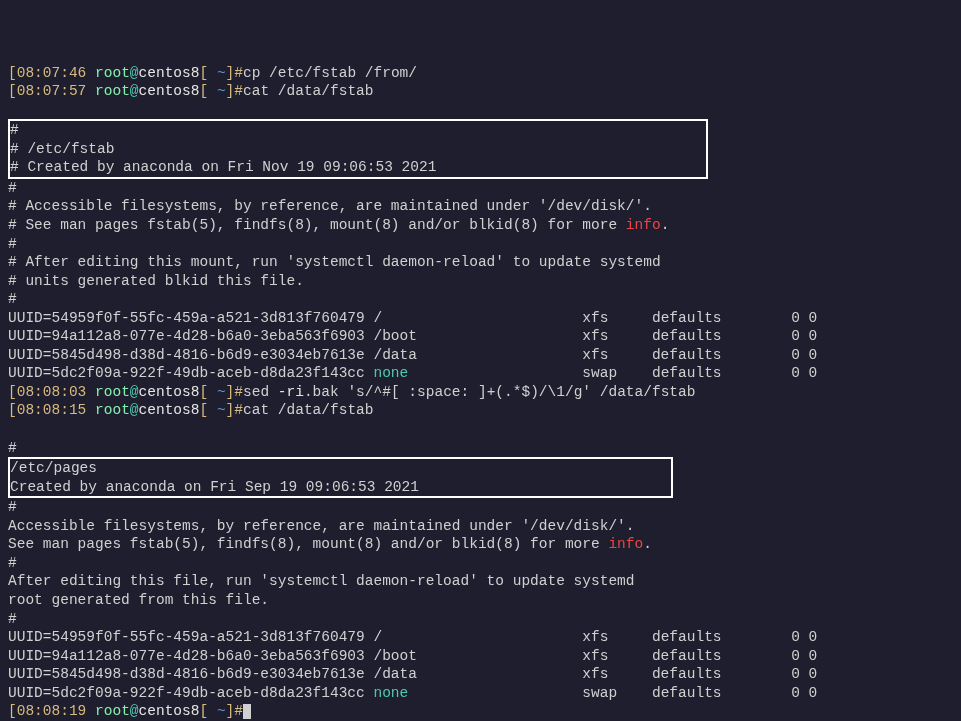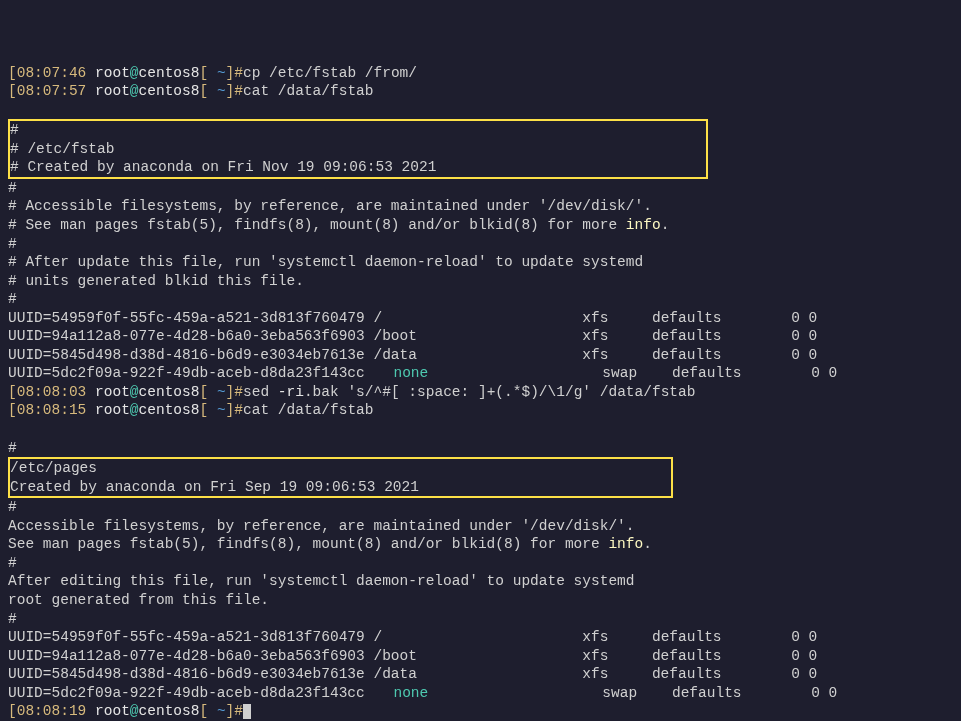"root" .green { color: #e5e5e5 -> #86efac }
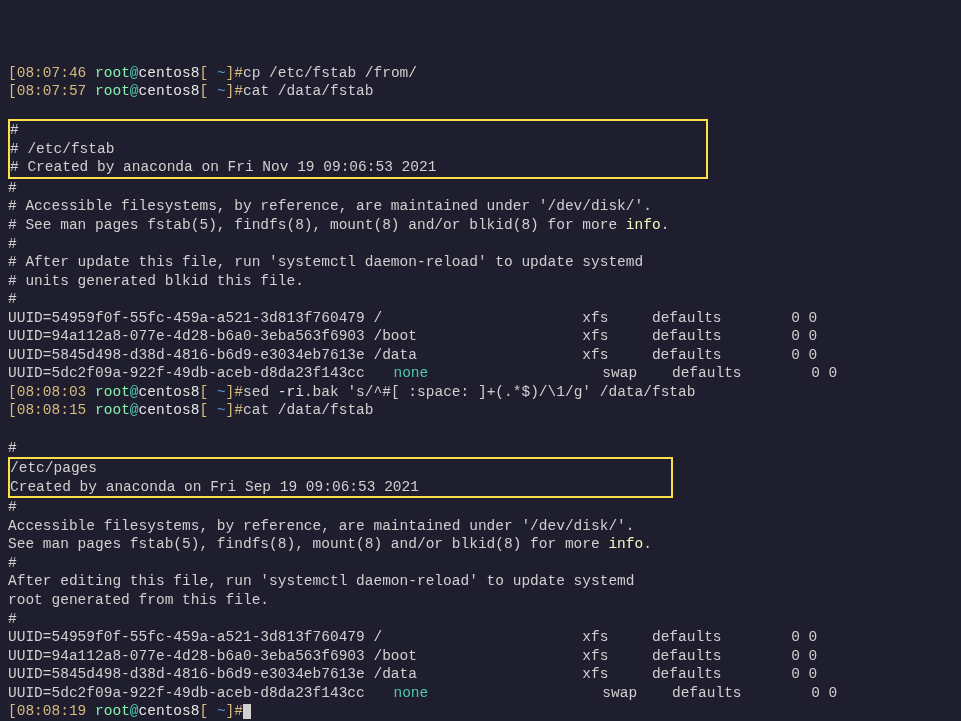"# # /etc/fstab # Created" .redbox { border: 2px solid #fde047 -> 2px solid #ffffff }
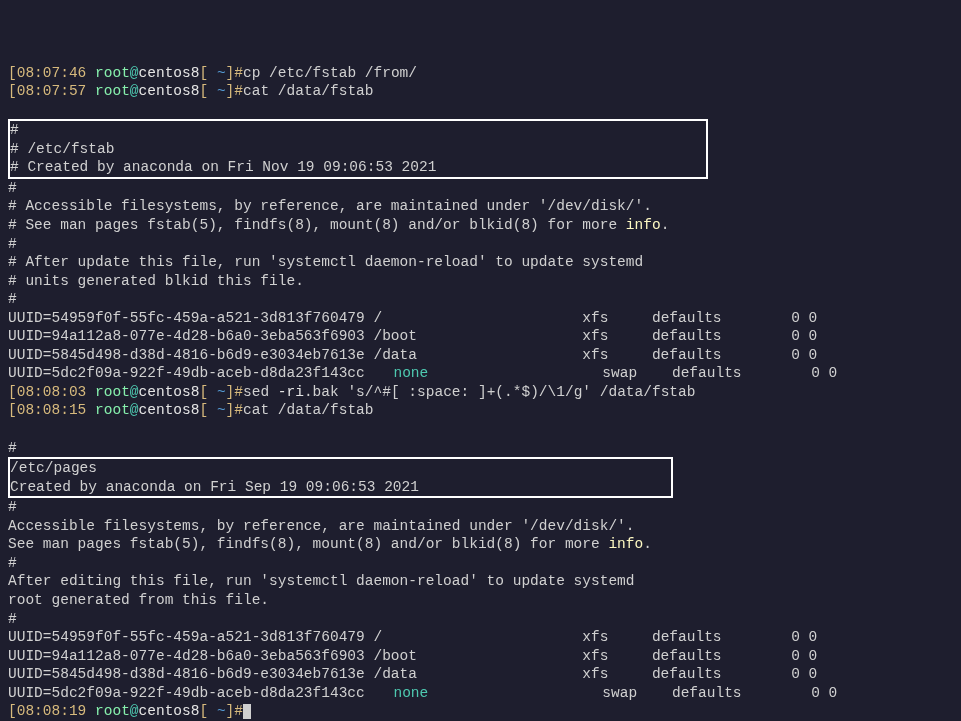"info" .info { color: #fef9c3 -> #ef4444 }
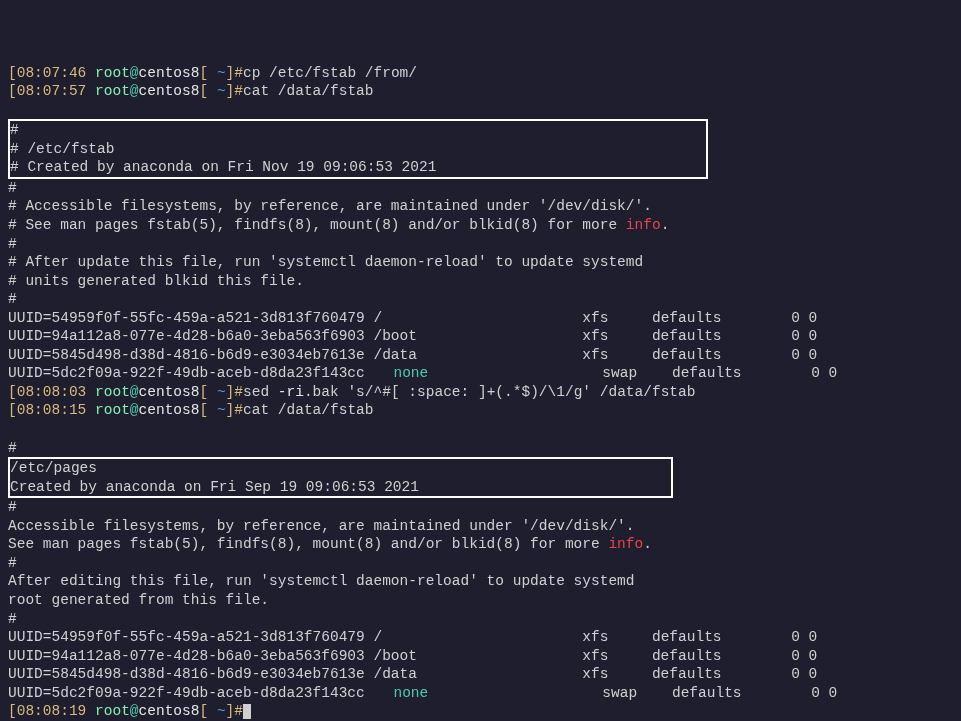"# After update this file," span { text: update this file -> editing this mount }
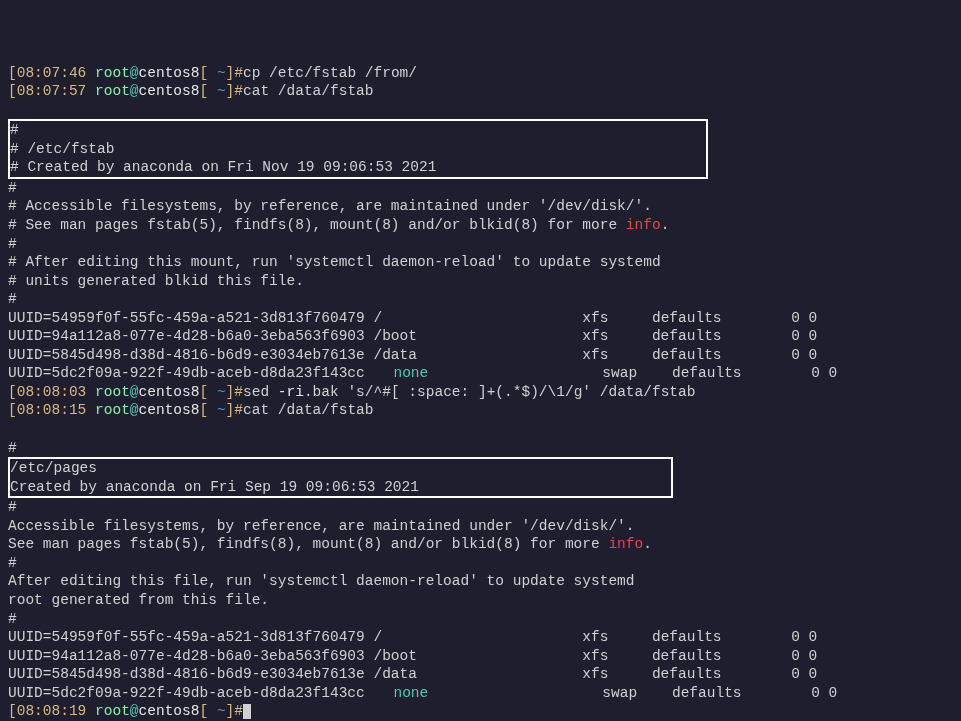"none" .teal { margin-left: 20px -> none }
